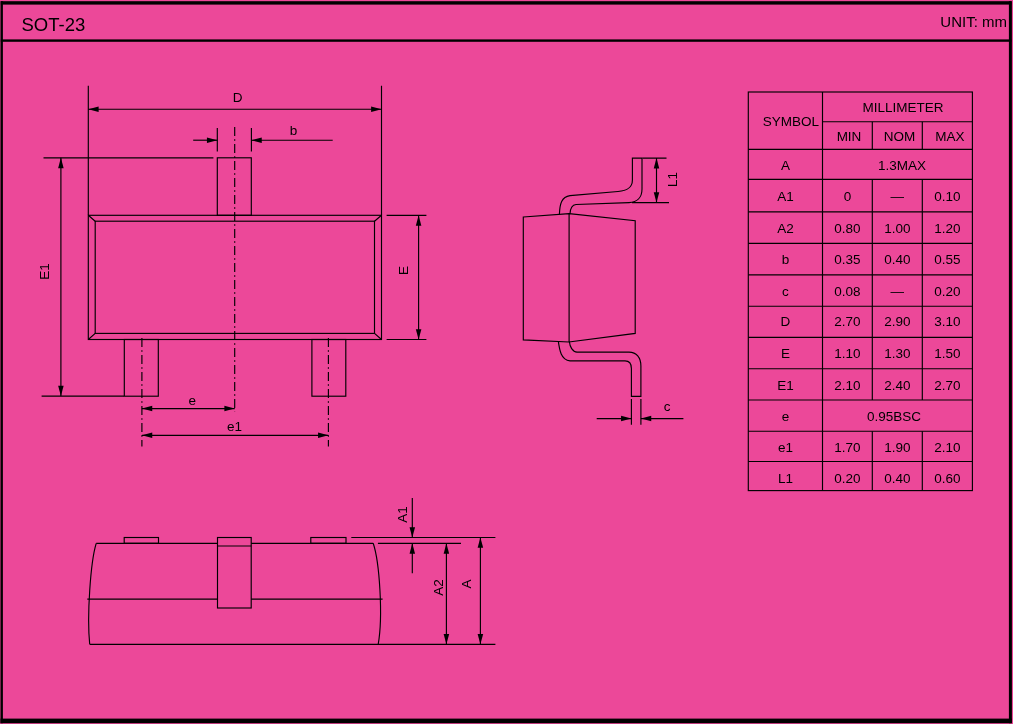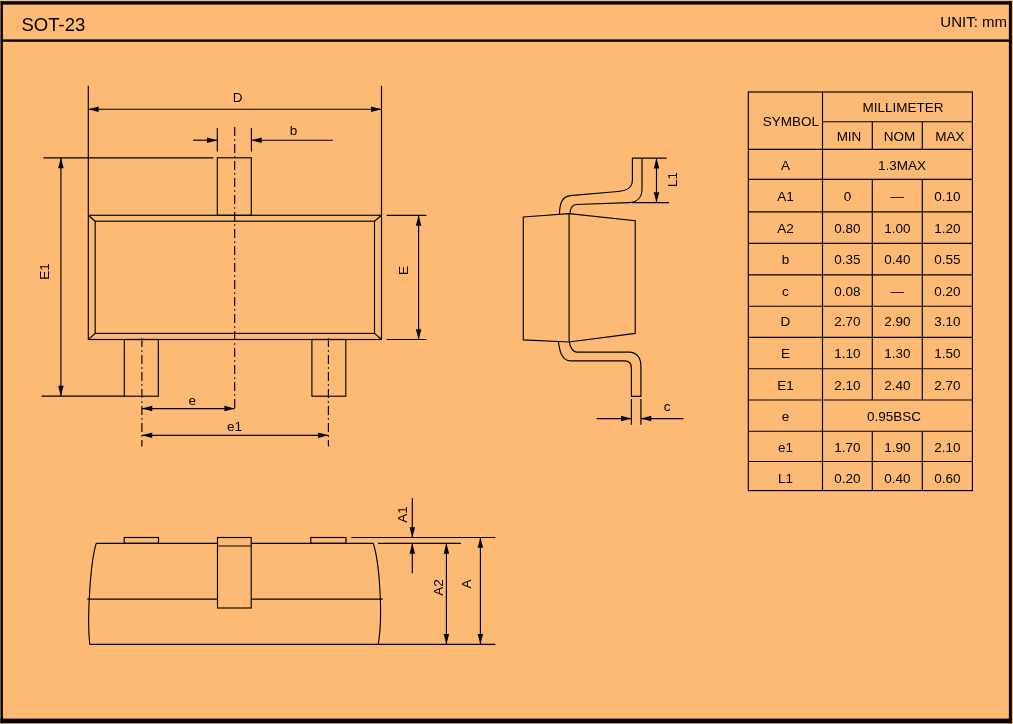"SOT-23" #page { background: #fdba74 -> #ec4899 }
